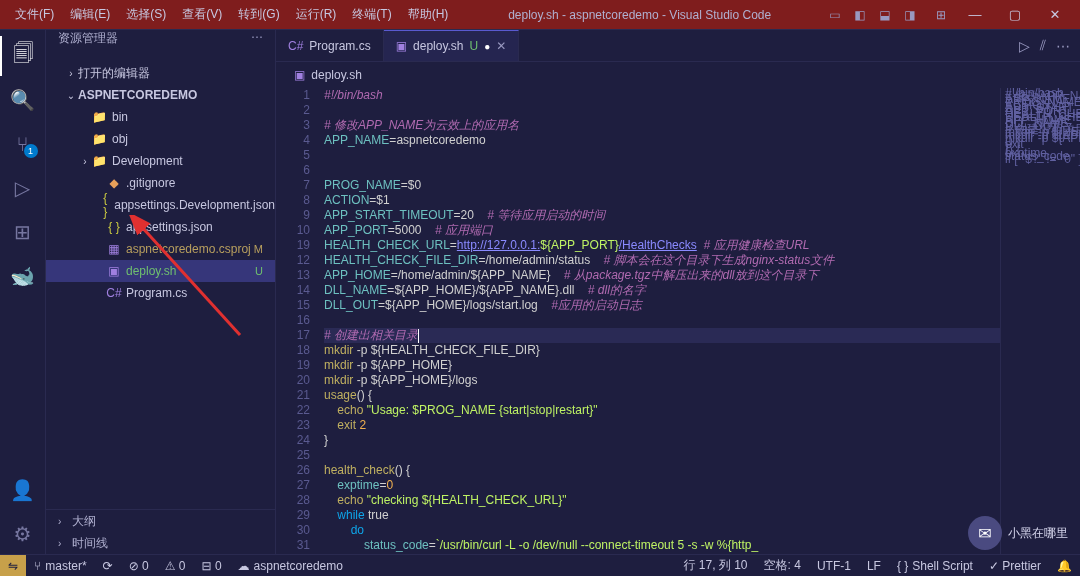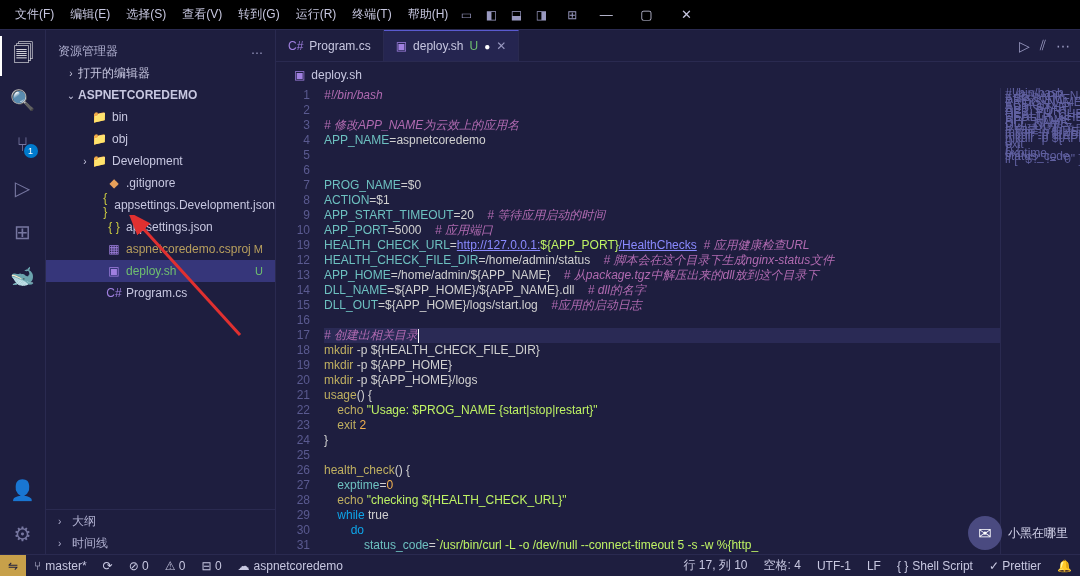"文件(F)" .titlebar { background: #000000 -> #7f1d1d }
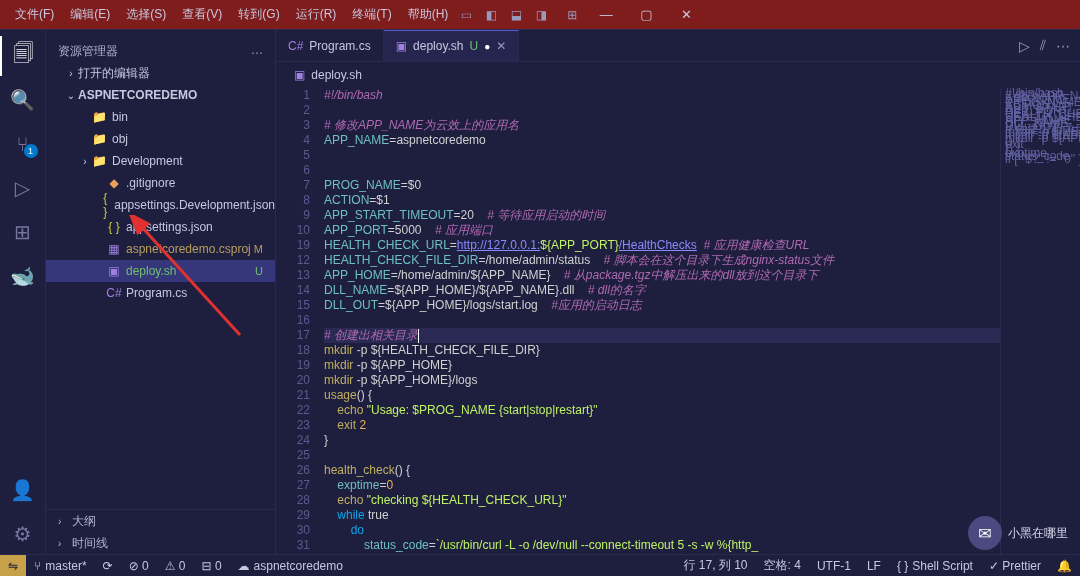"deploy.sh - aspnetcoredemo - Visual" div.title { html: none -> <div>deploy.sh - aspnetcoredemo - Visual Studio Code</div> }
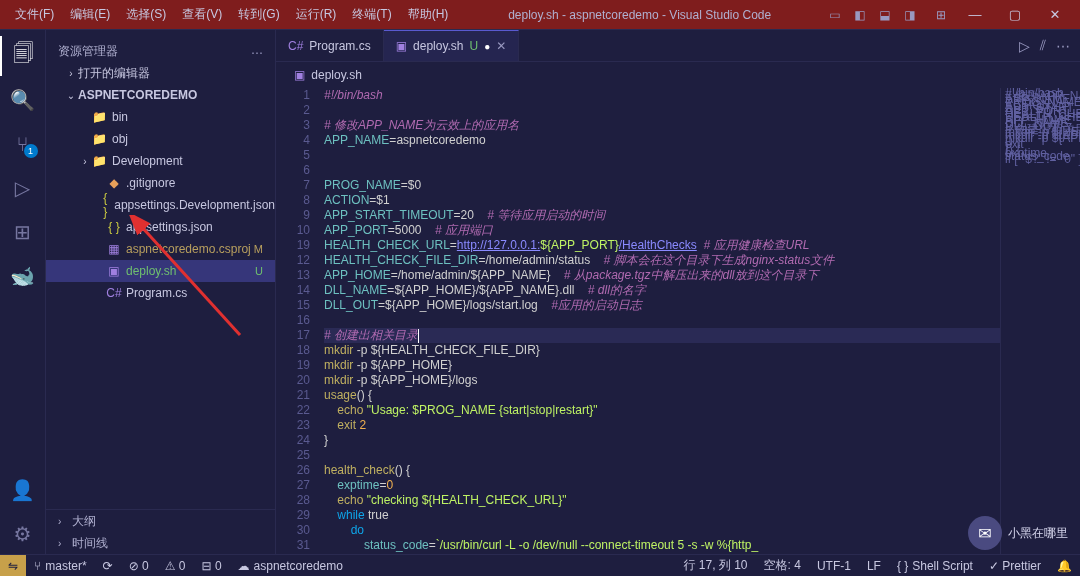"资源管理器" .sidebar-header { align-items: flex-end -> flex-start }
